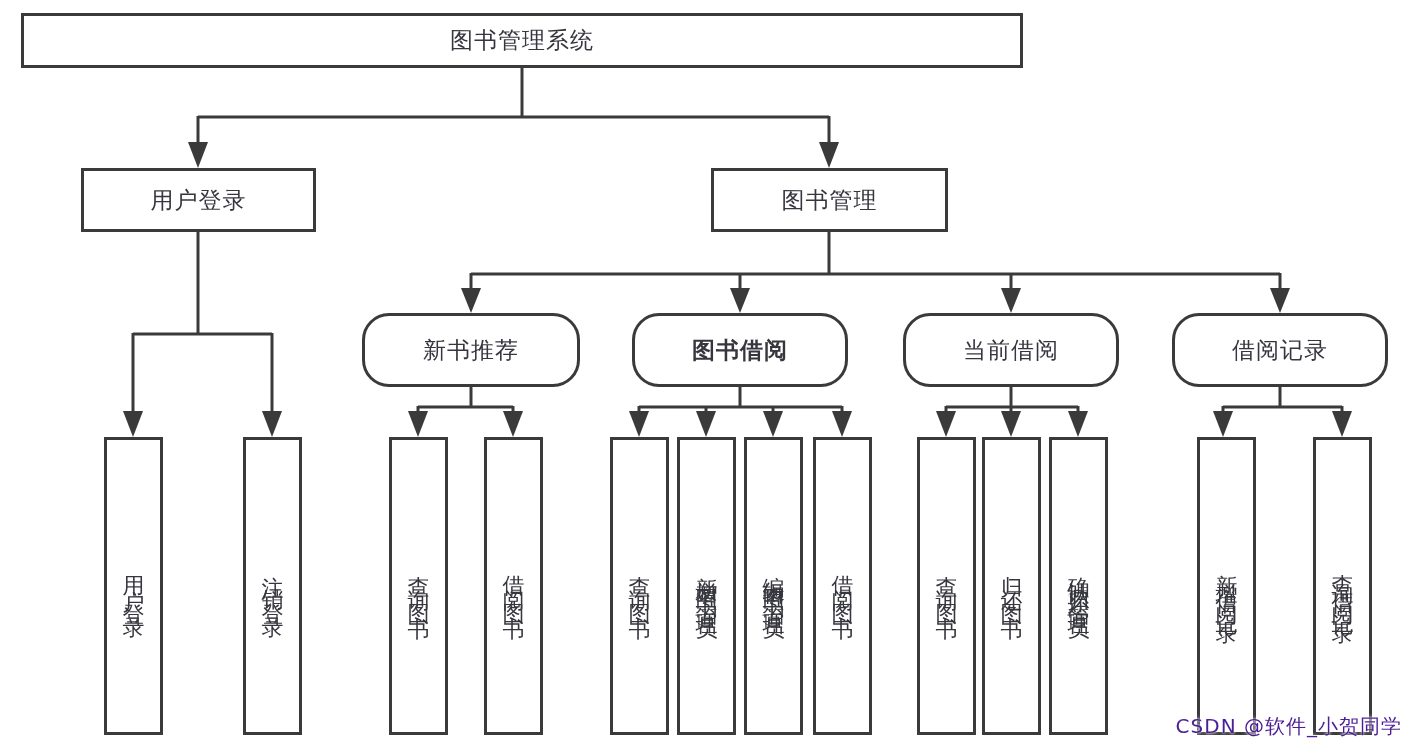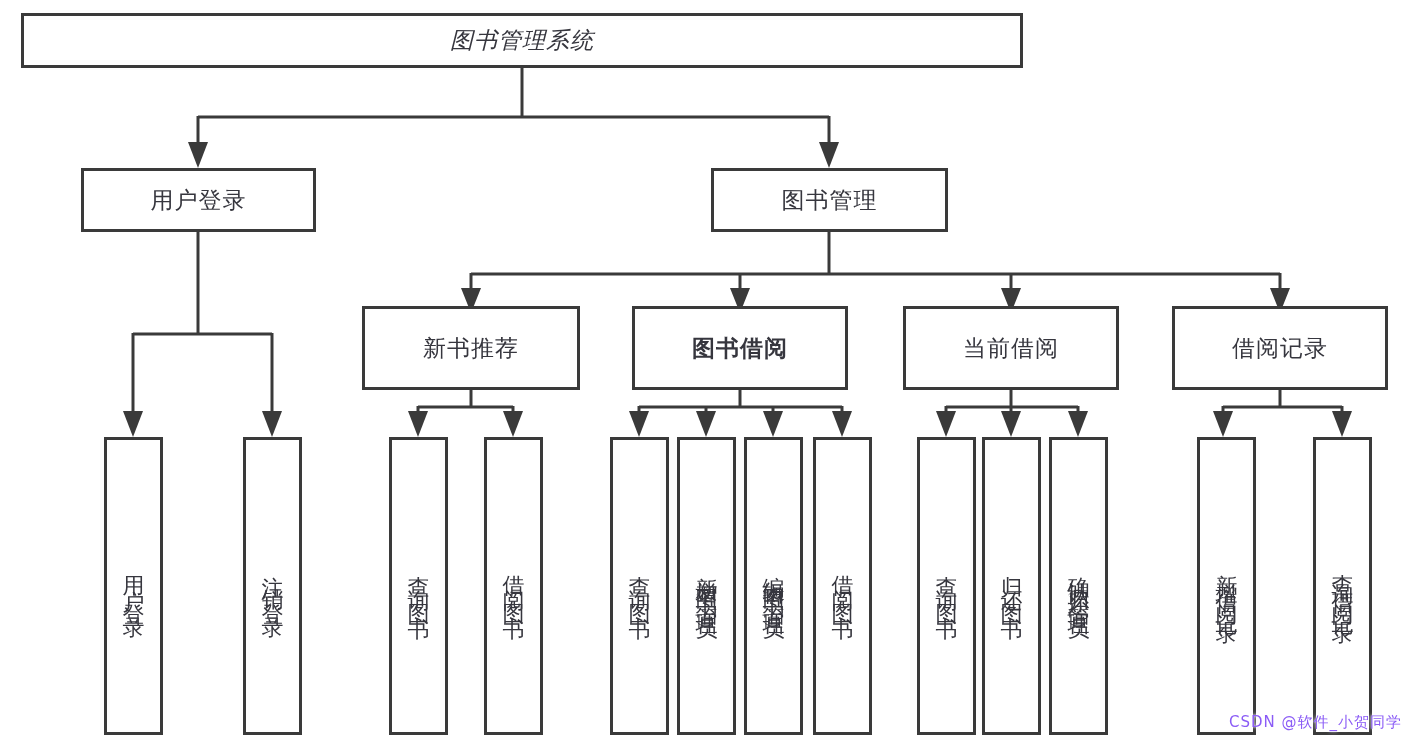"图书管理系统" .root { font-style: italic -> none }
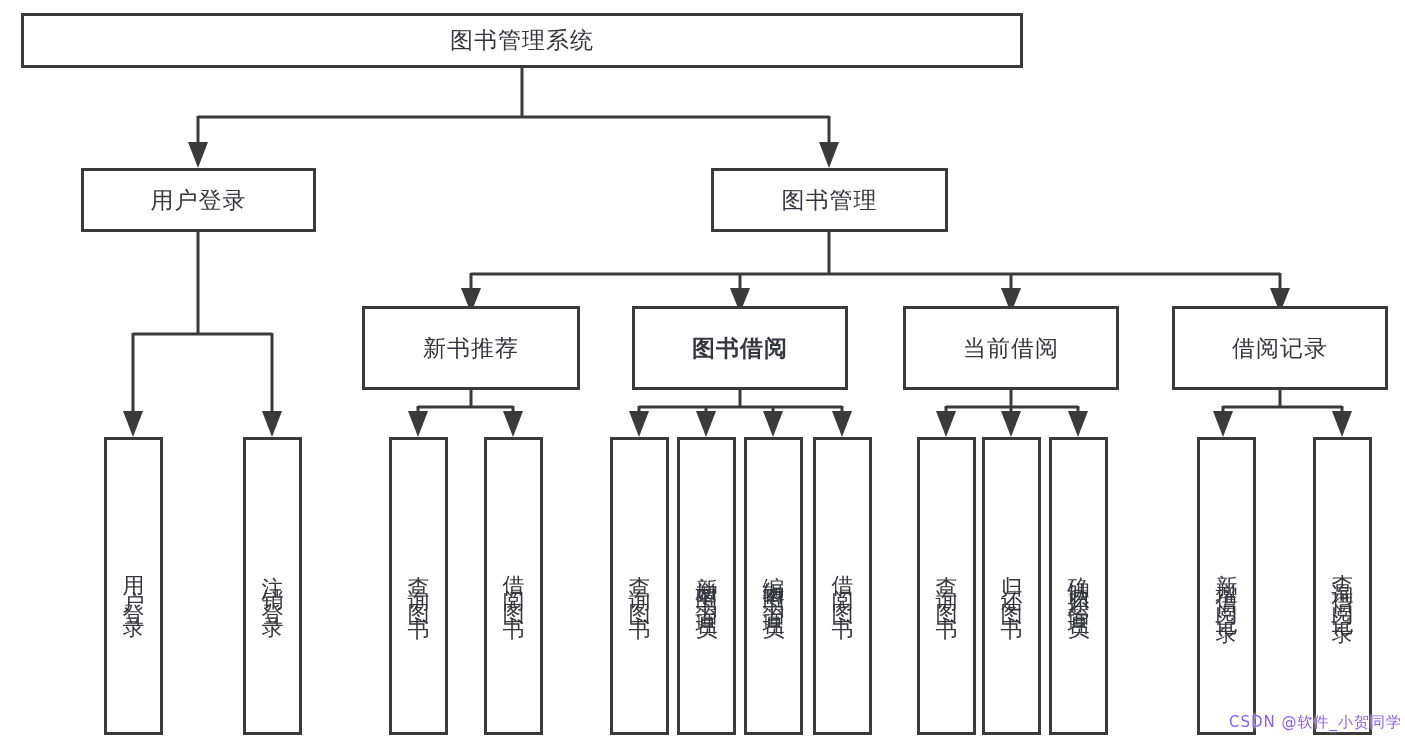"新书推荐" .lvl3 { border-radius: none -> 27px; height: 84px -> 74px; top: 306px -> 313px }
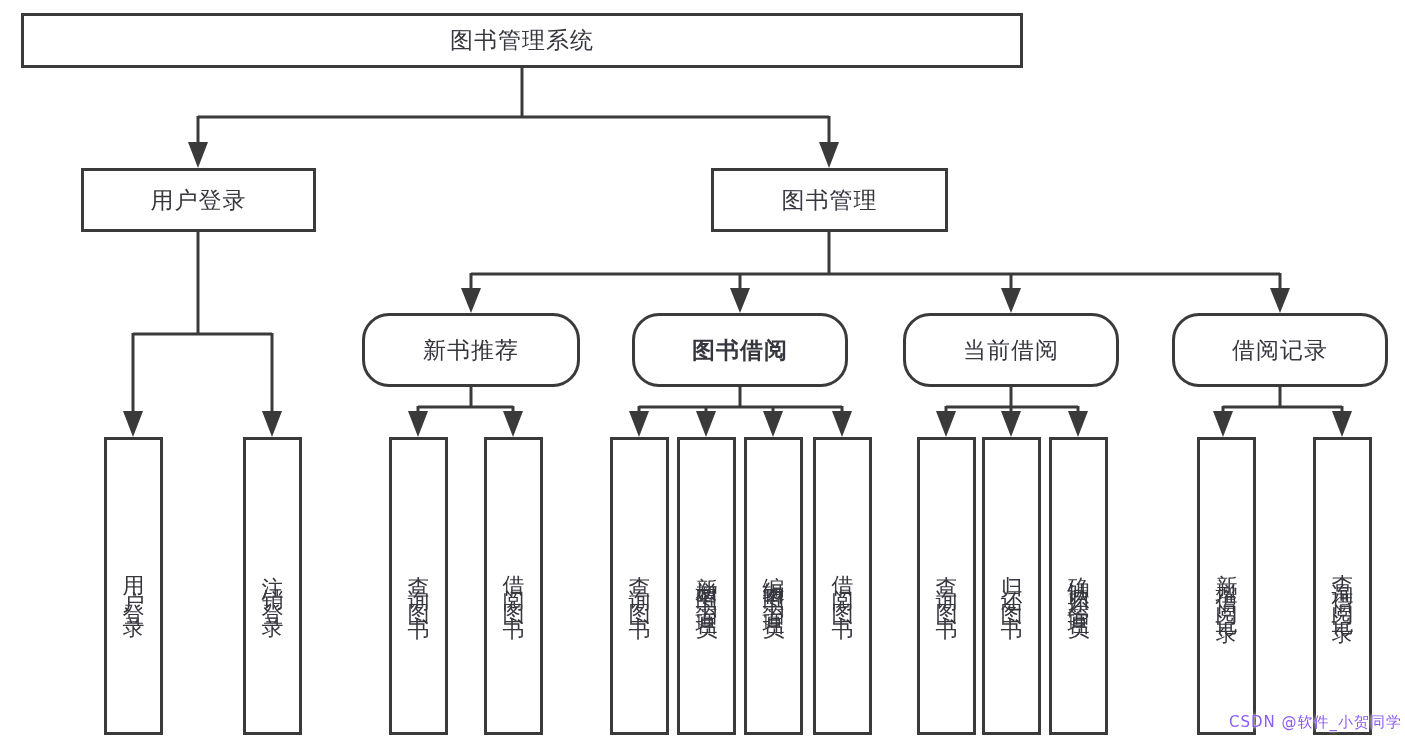"CSDN @软件_小贺同学" #watermark { color: #8b5cf6 -> #4c1d95; font-size: 15px -> 20px }
